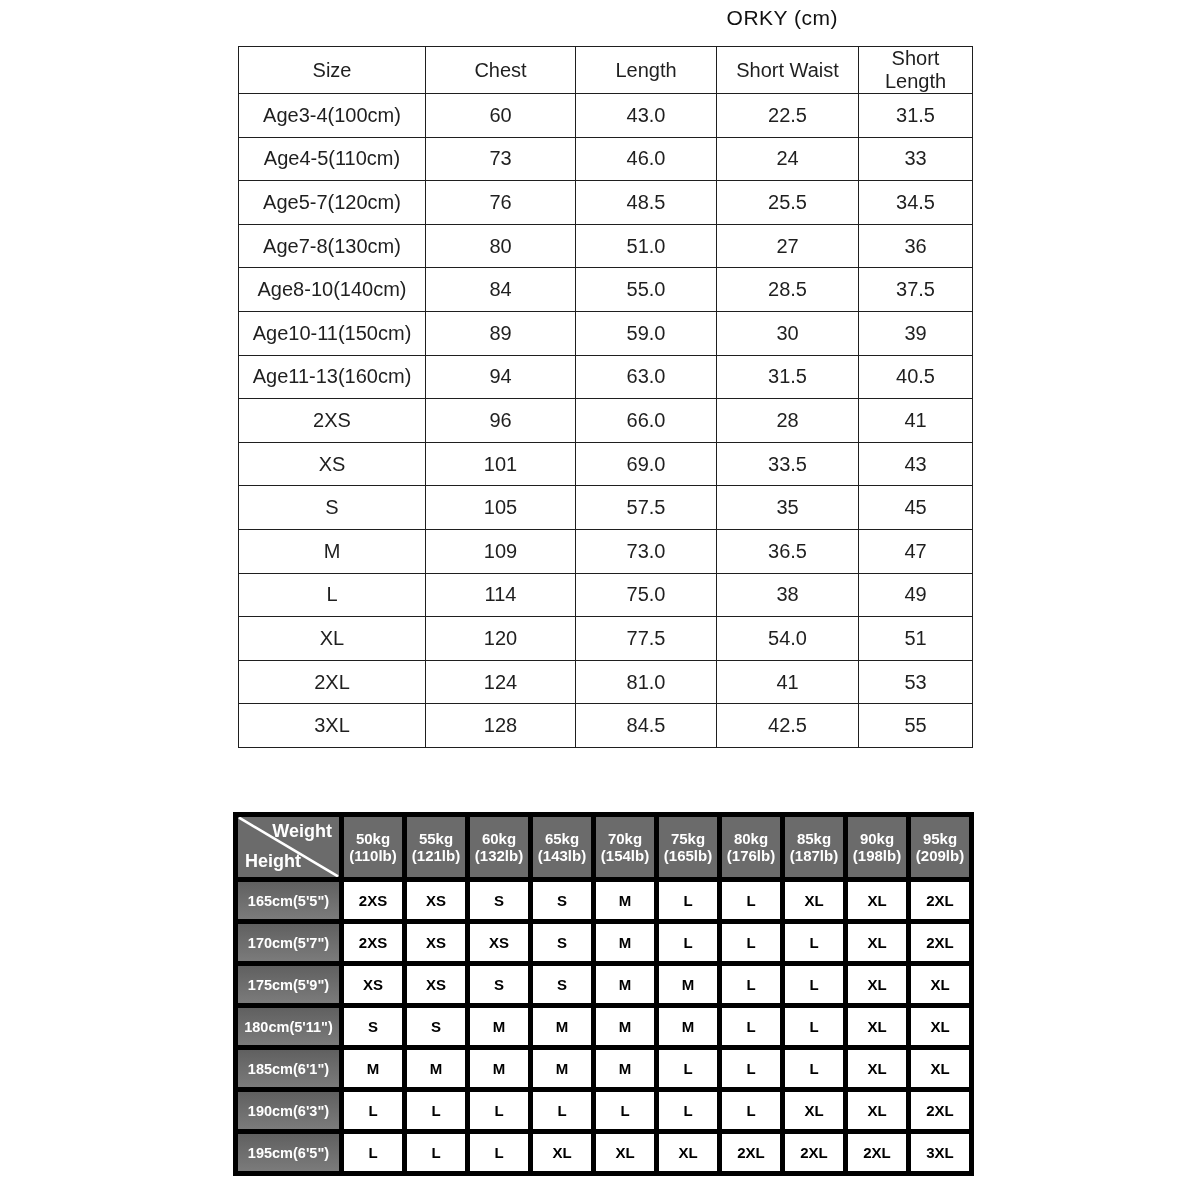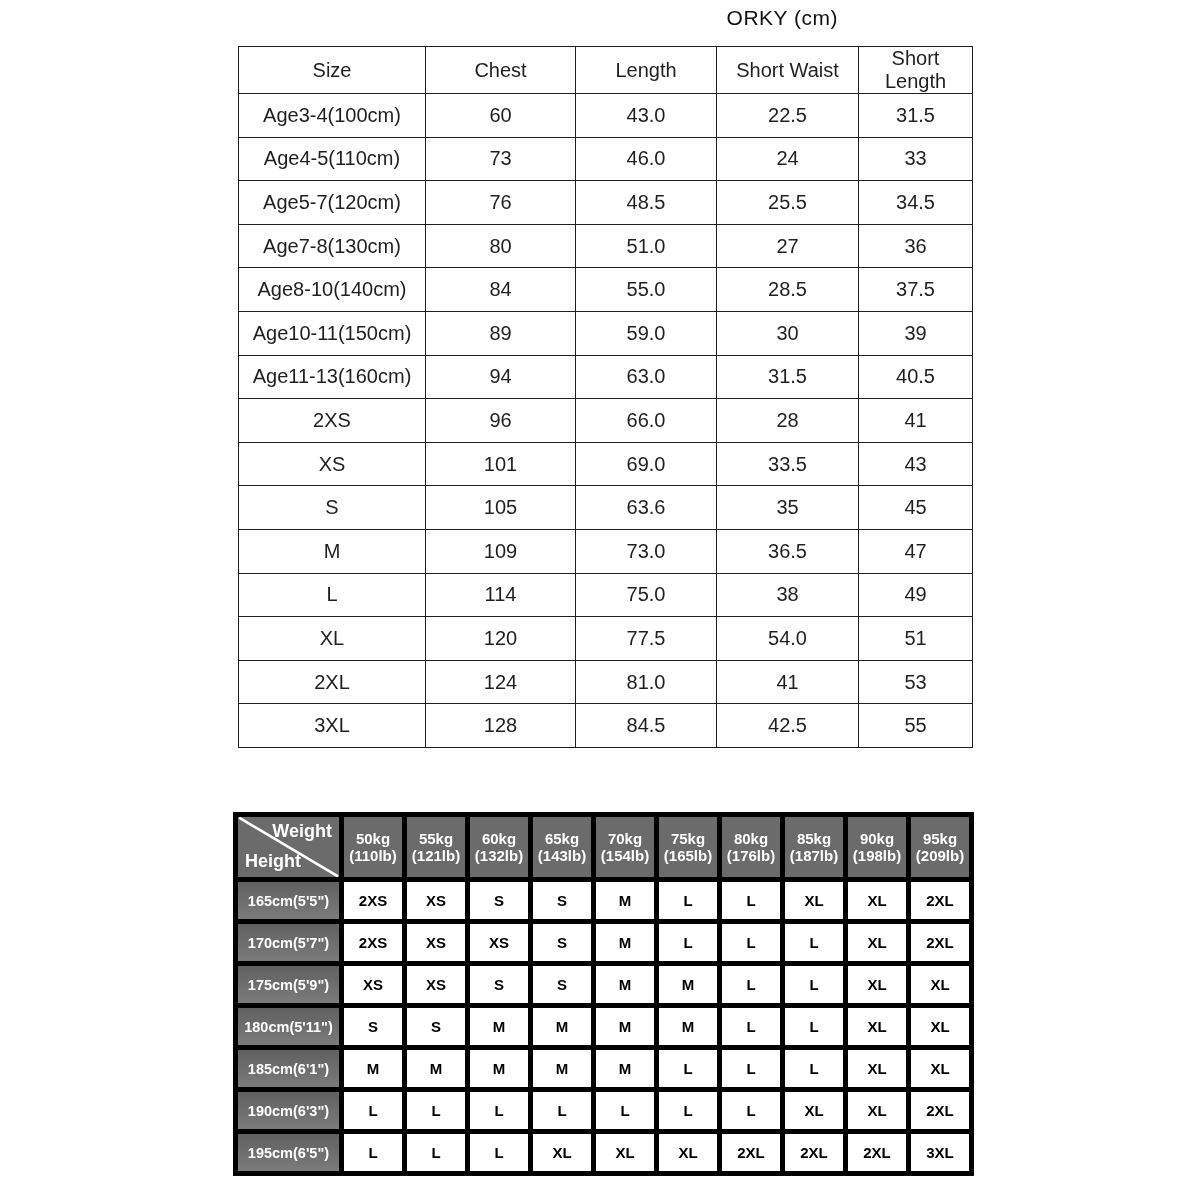"63.6" td { text: 63.6 -> 57.5 }
